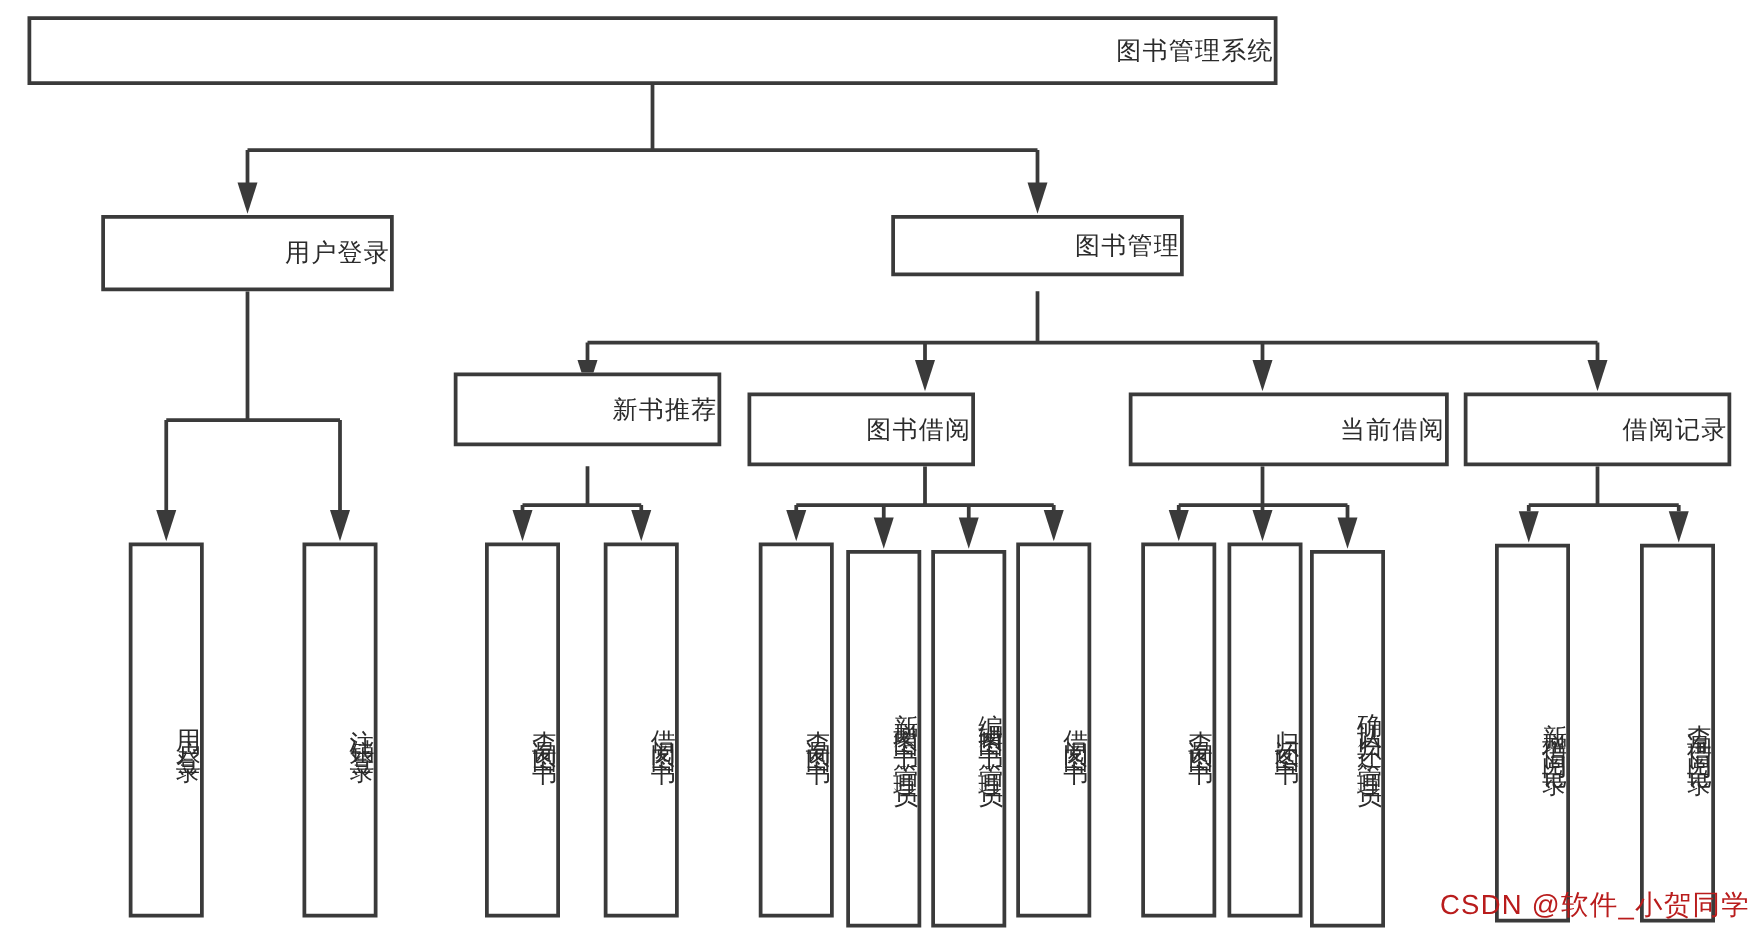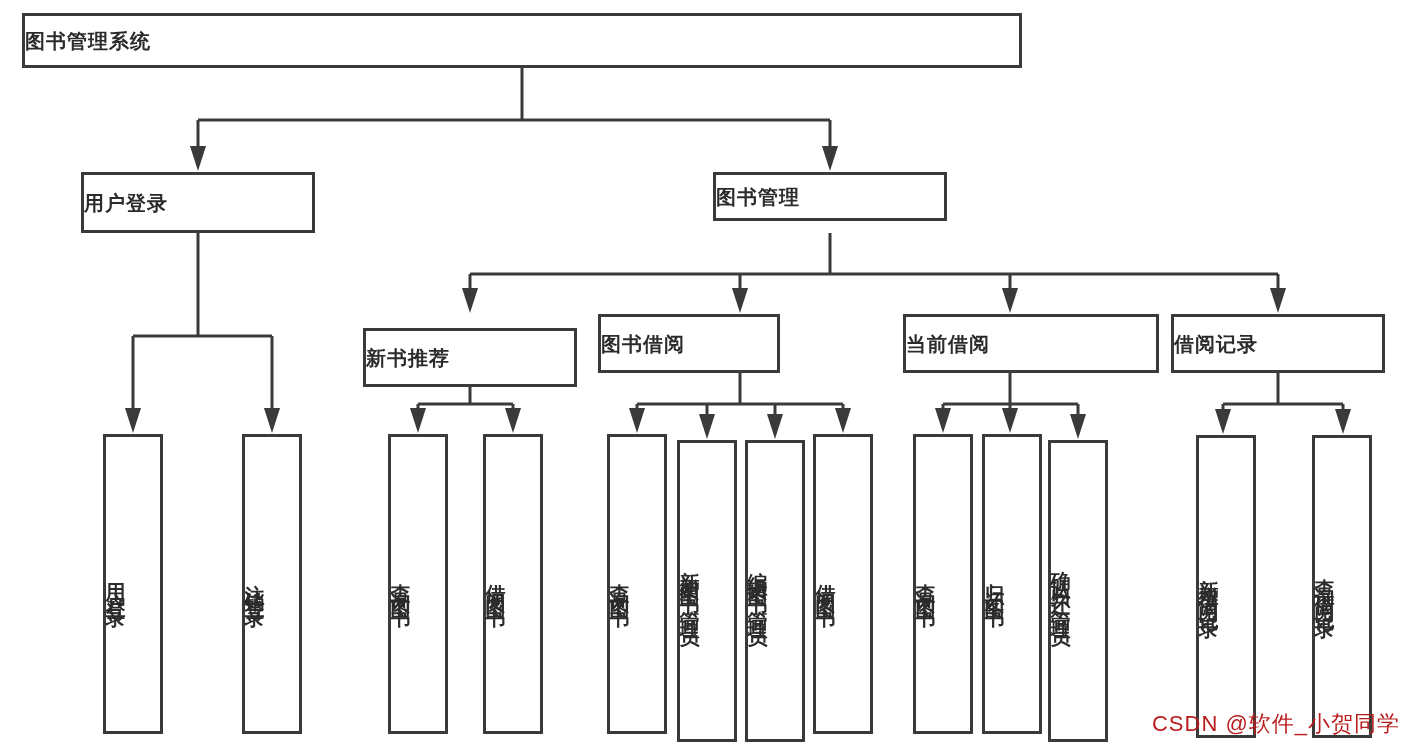"图书管理系统" .box { font-weight: bold -> none; justify-content: flex-start -> flex-end }
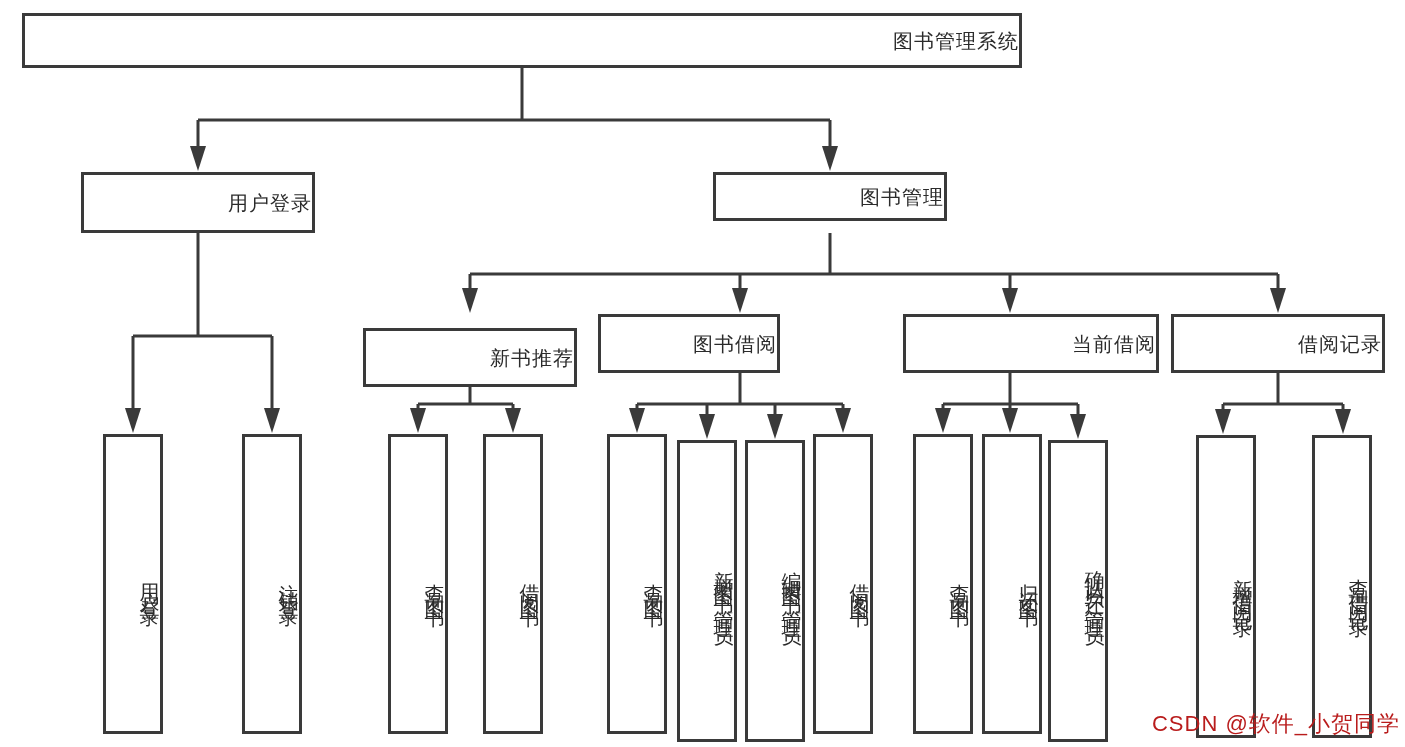"新书推荐" div.box { top: 328px -> 298px }
